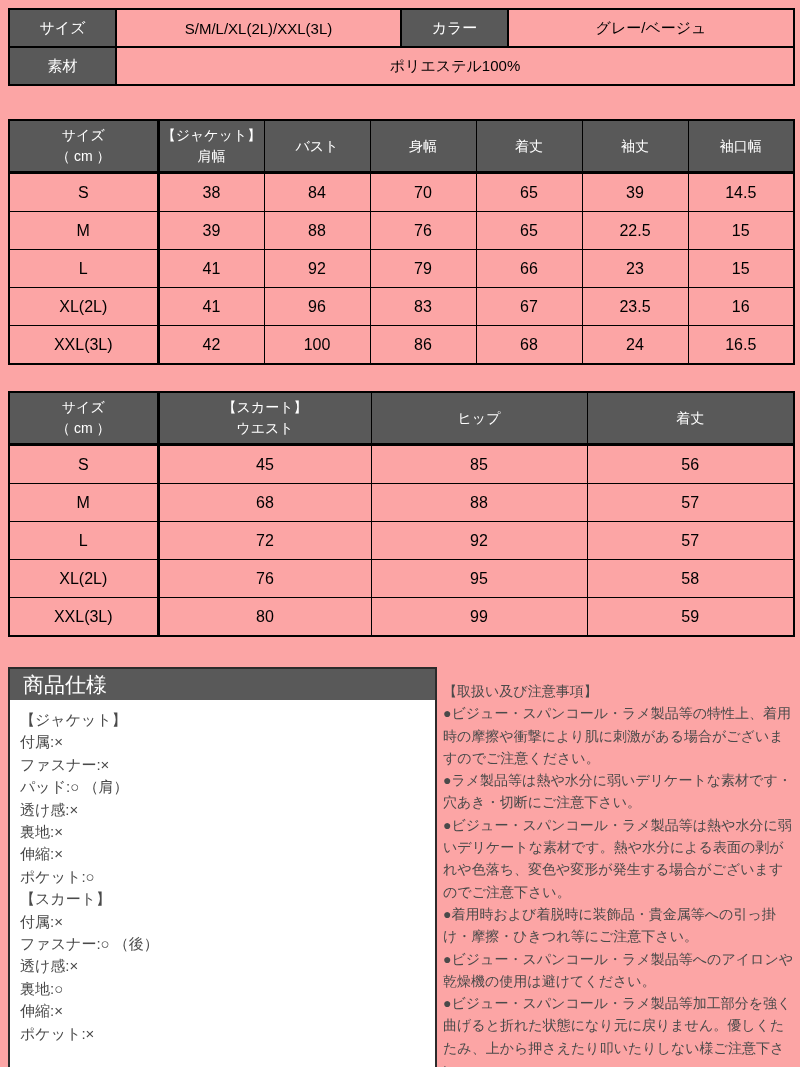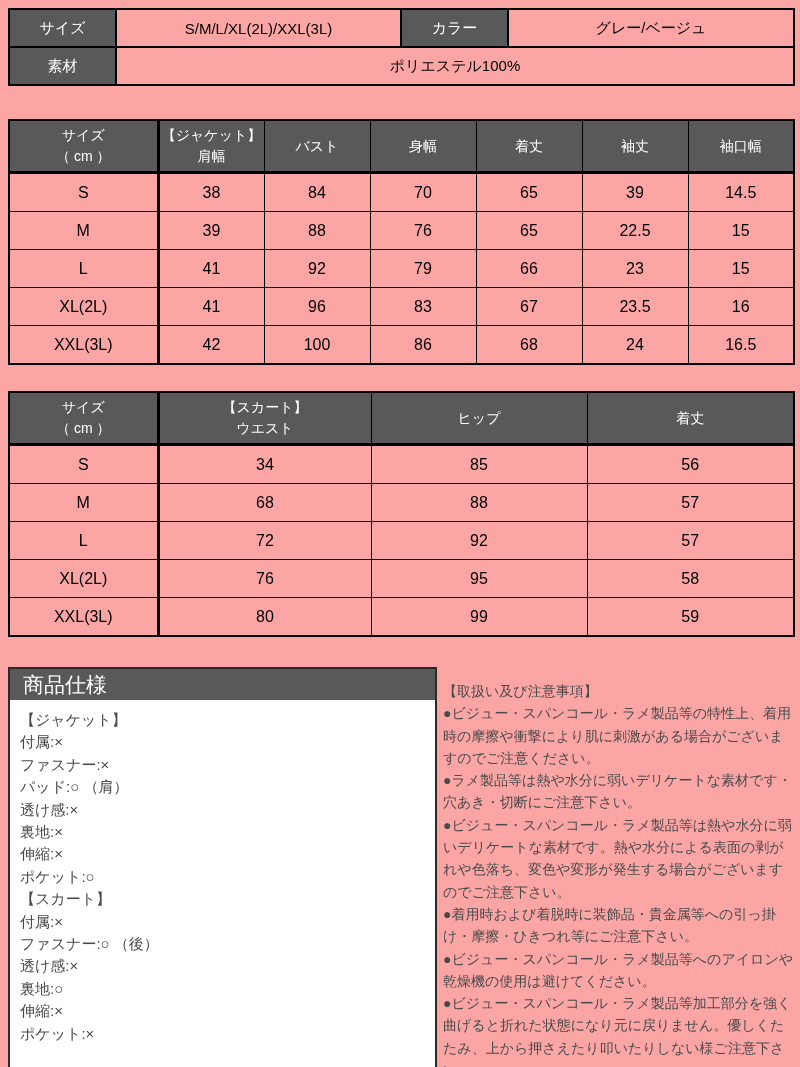"34" td { text: 34 -> 45 }
